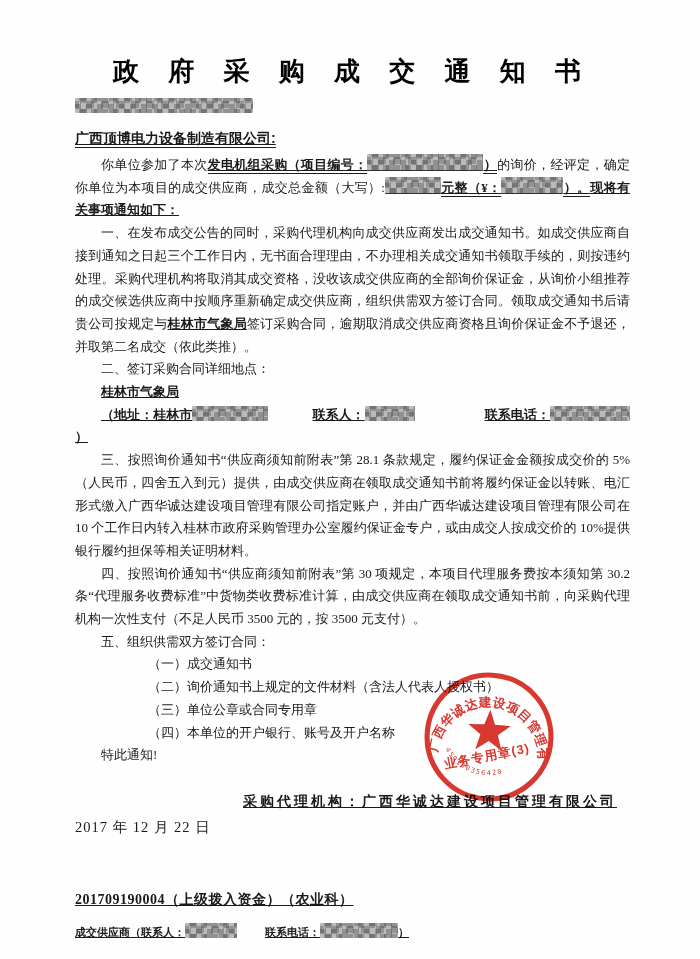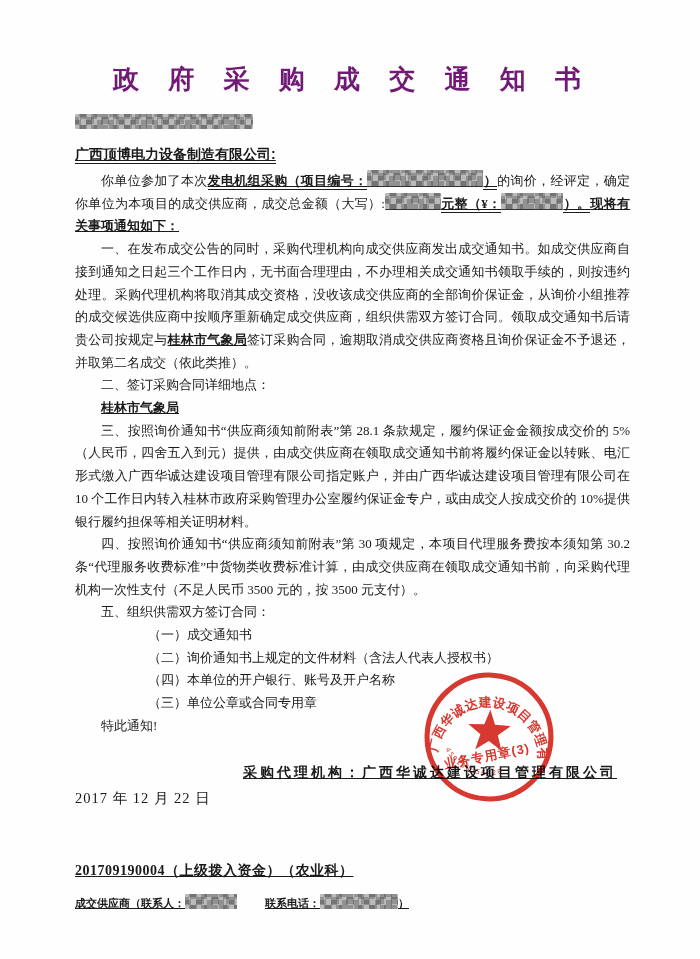"政 府 采 购 成" .doc-title { color: #701a75 -> #000000; margin: 8px -> 0 }
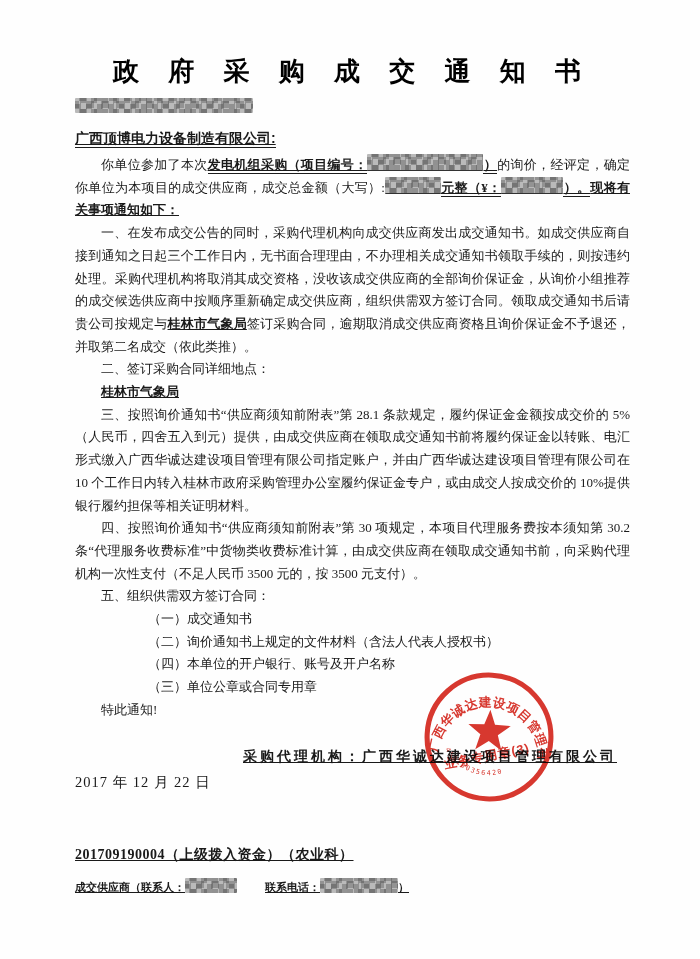"（地址：桂林市 联系人： 联系电话：）" div.line { html: none -> <div><span>（地址：桂林市</span><span></span><span></span><span>联系人：</span><span></span><span></span><span>联系电话：</span><span></span><span>）</span></div> }
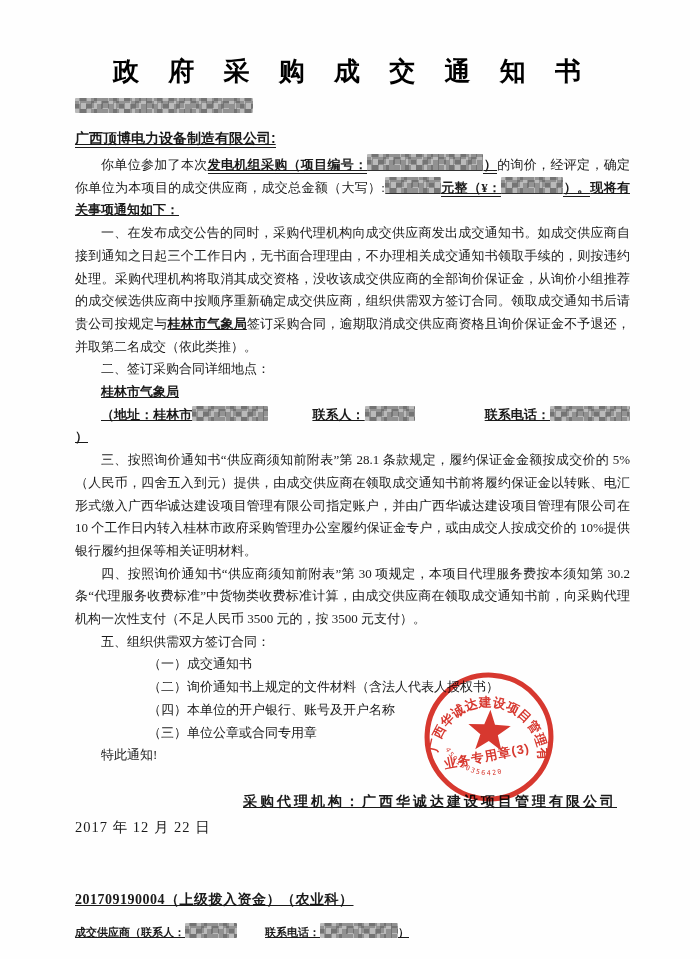"（四）本单位的开户银行、账号及开户名称" div.line { order: before "（三）单位公章或合同专用章" -> after "（三）单位公章或合同专用章" }
